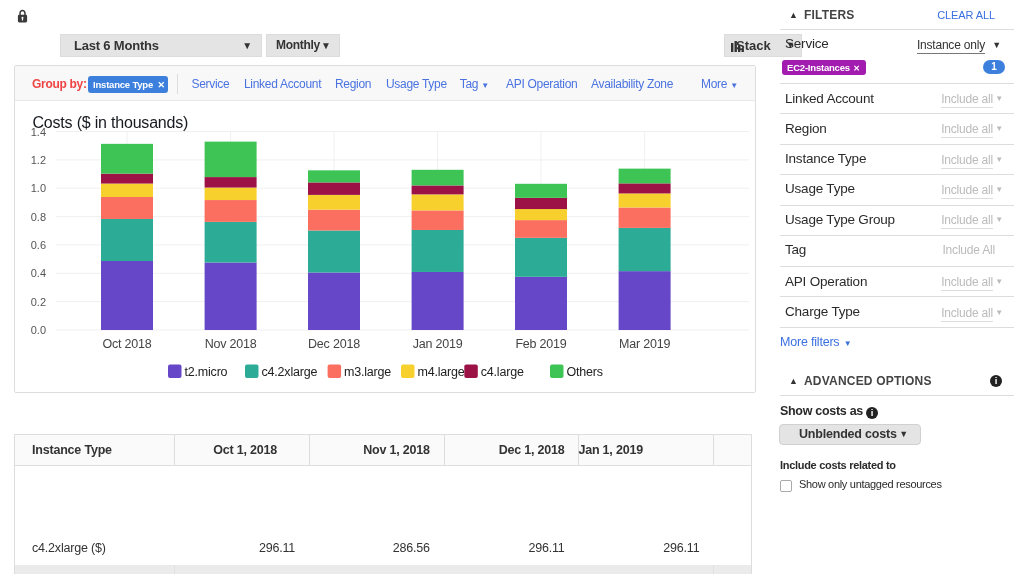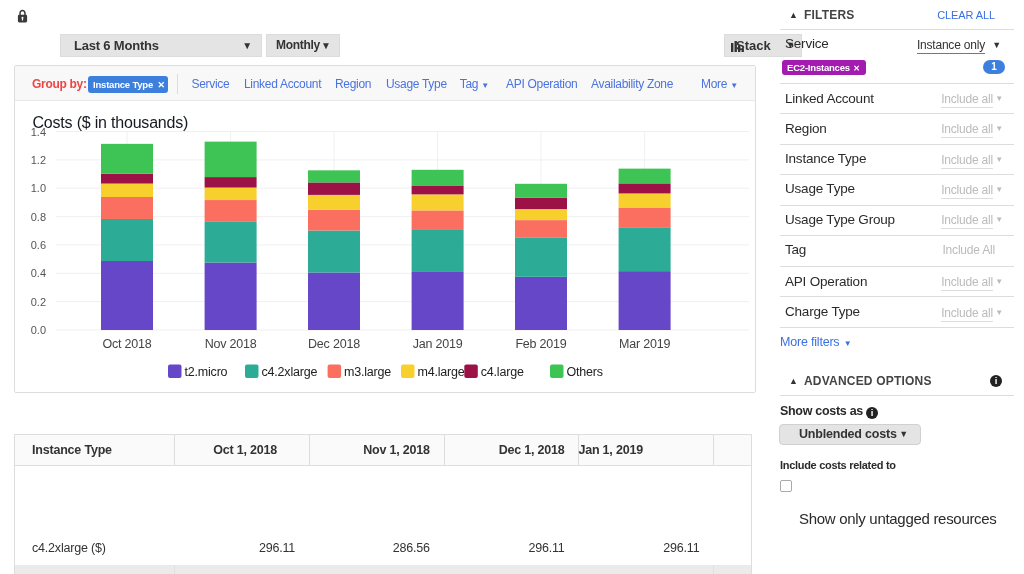"Show only untagged resources" div.abs { font-size: 15px -> 11px; margin-top: 32px -> none }
